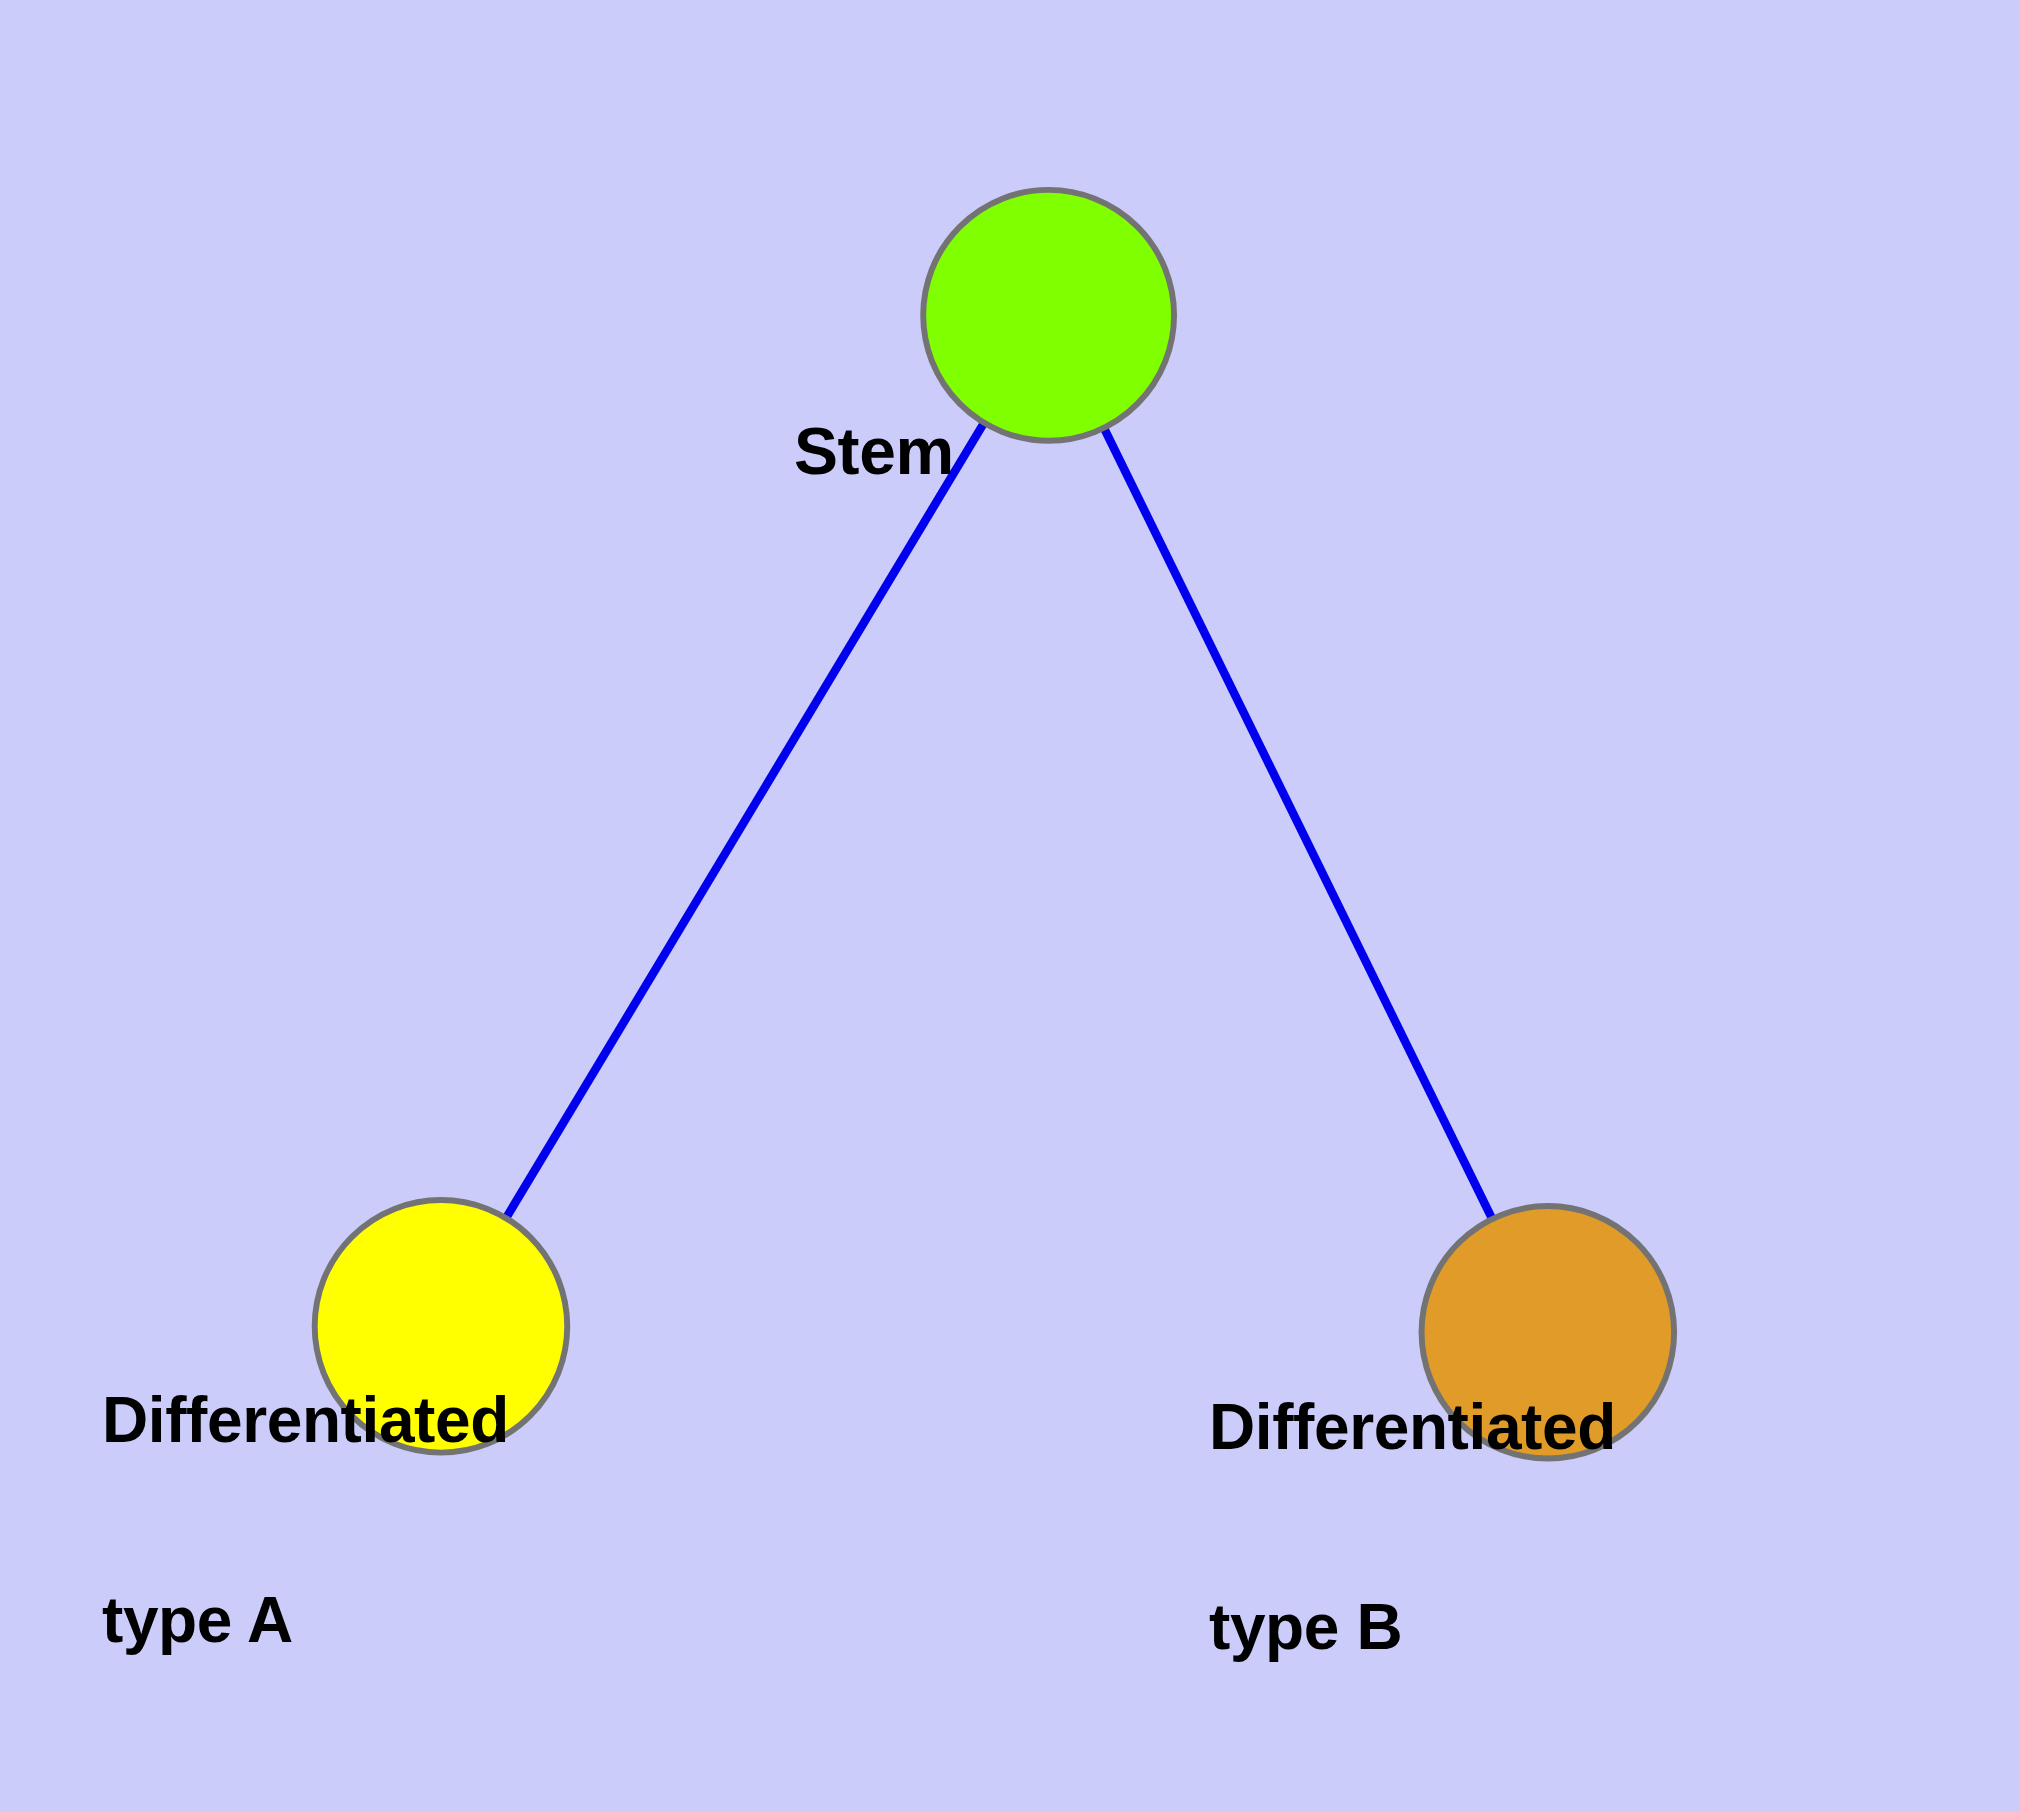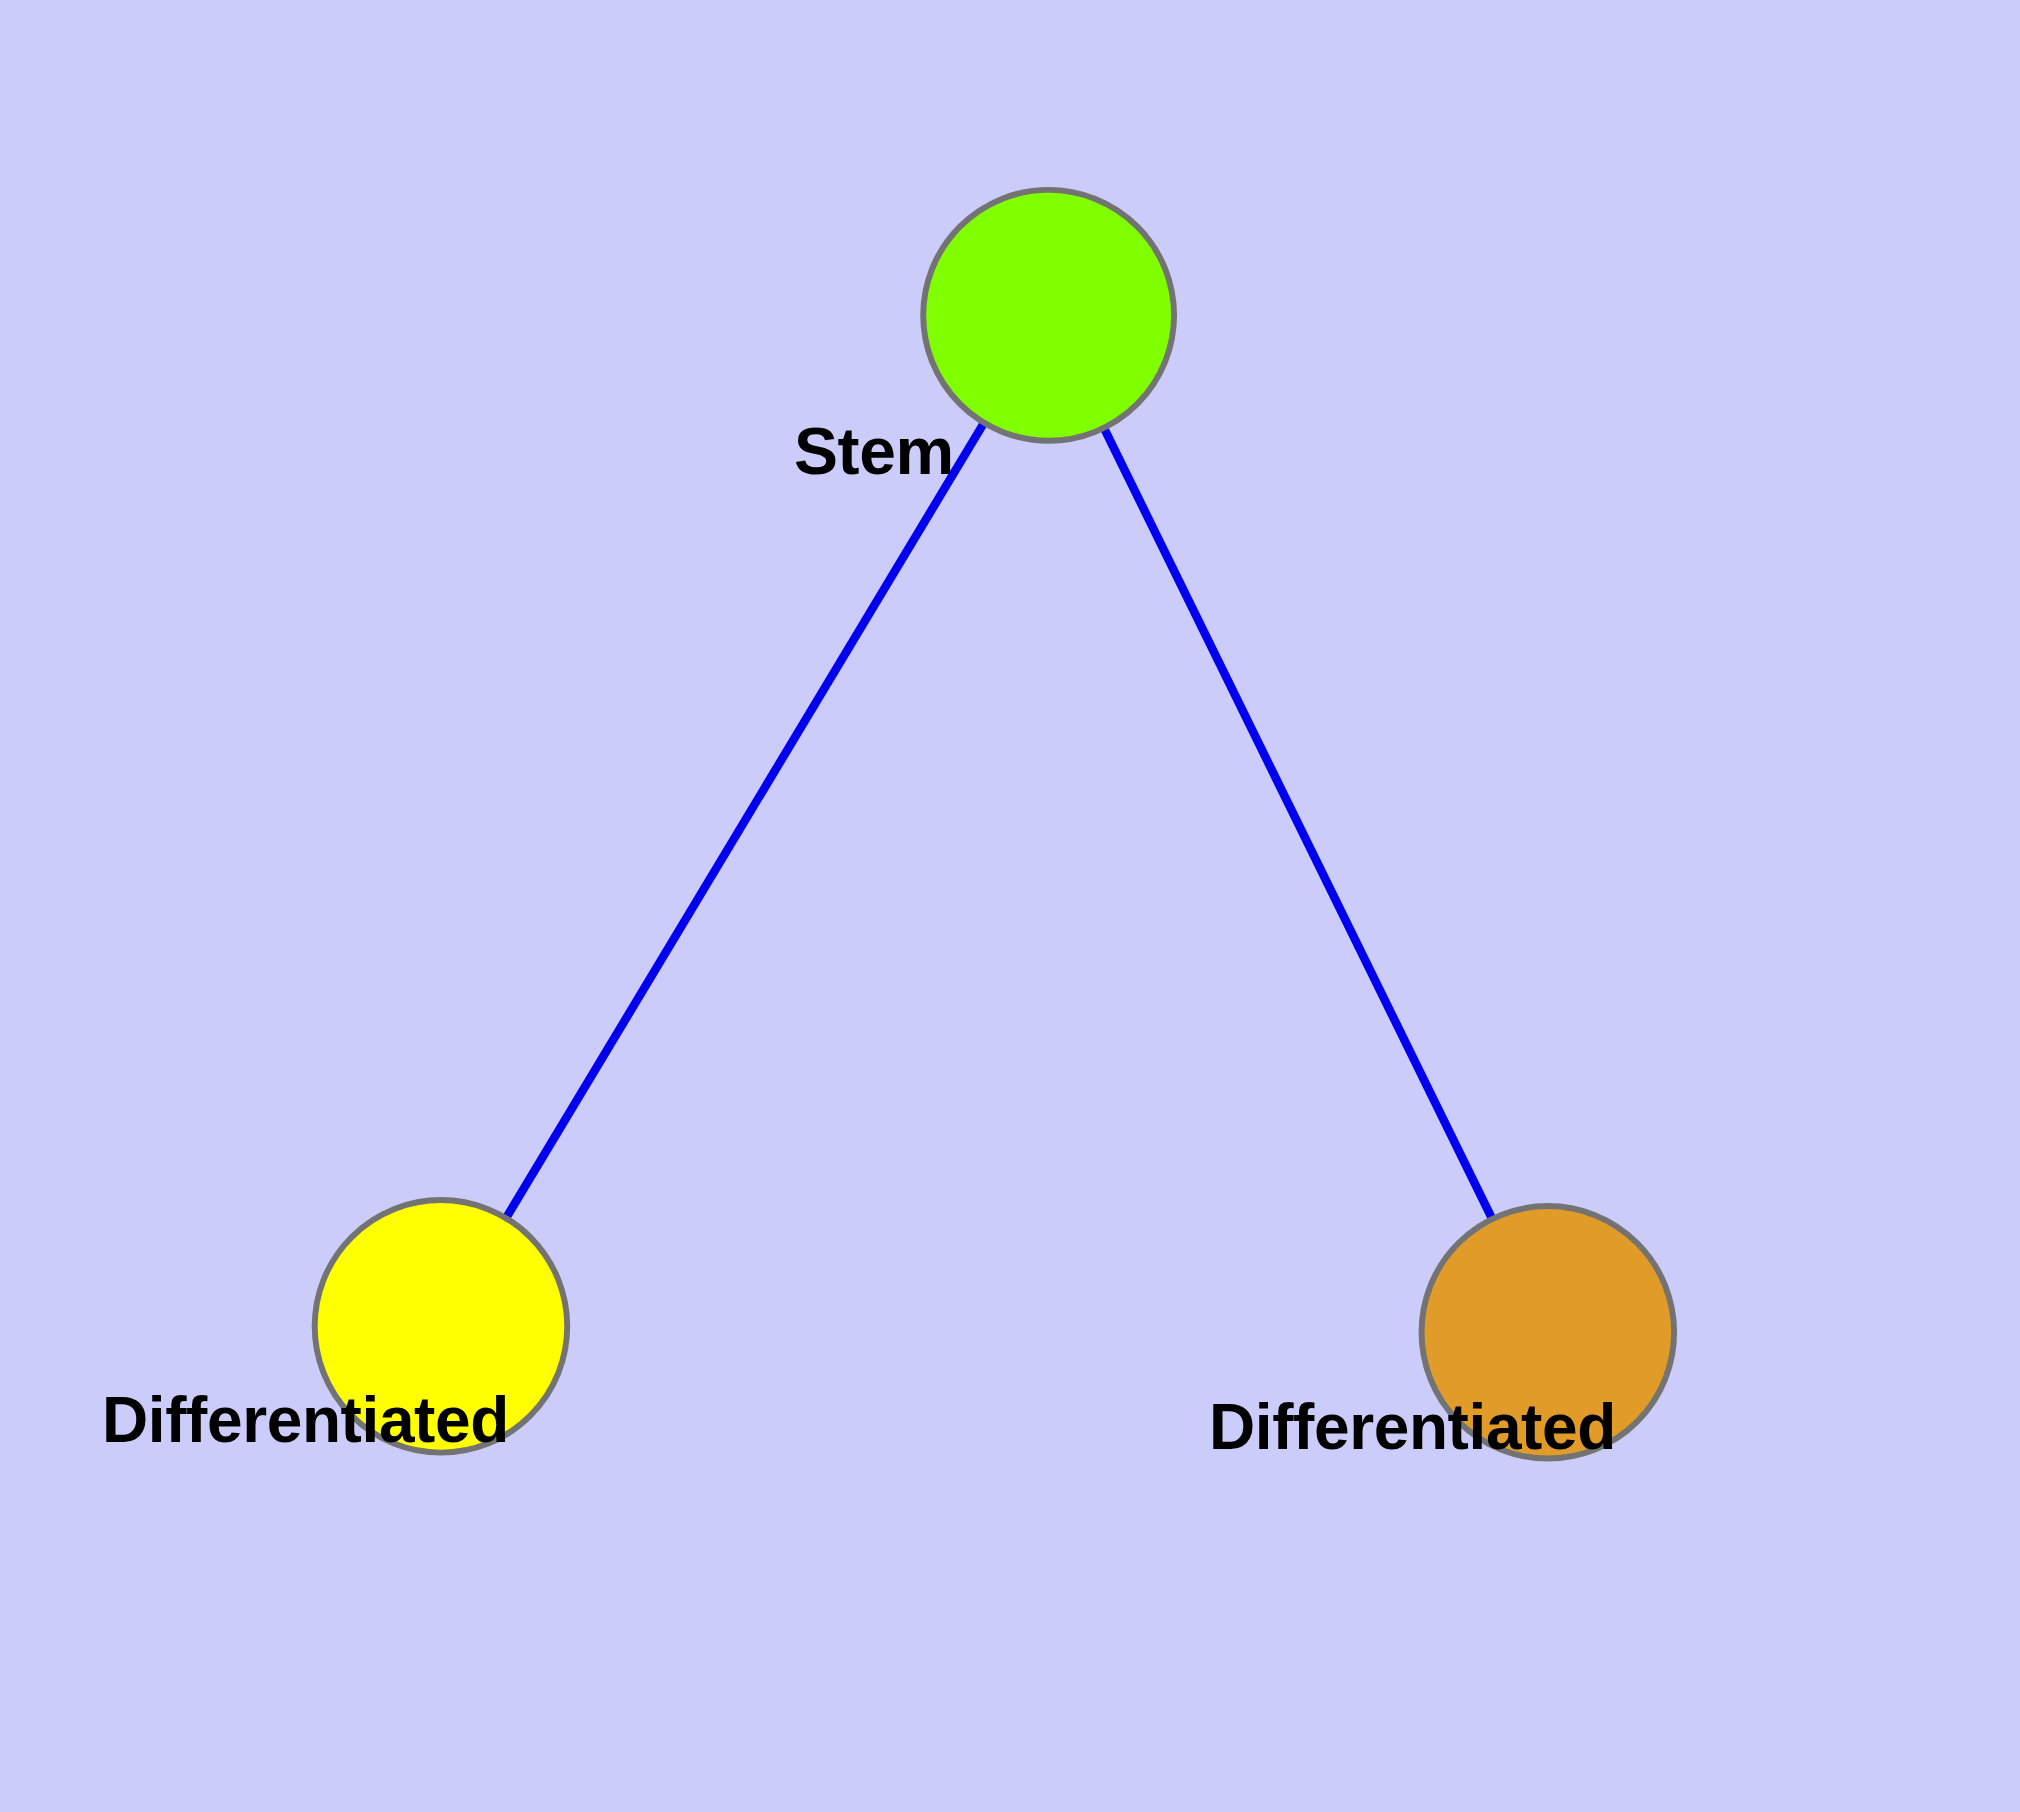"type A" div { html: none -> <div>type A</div> }
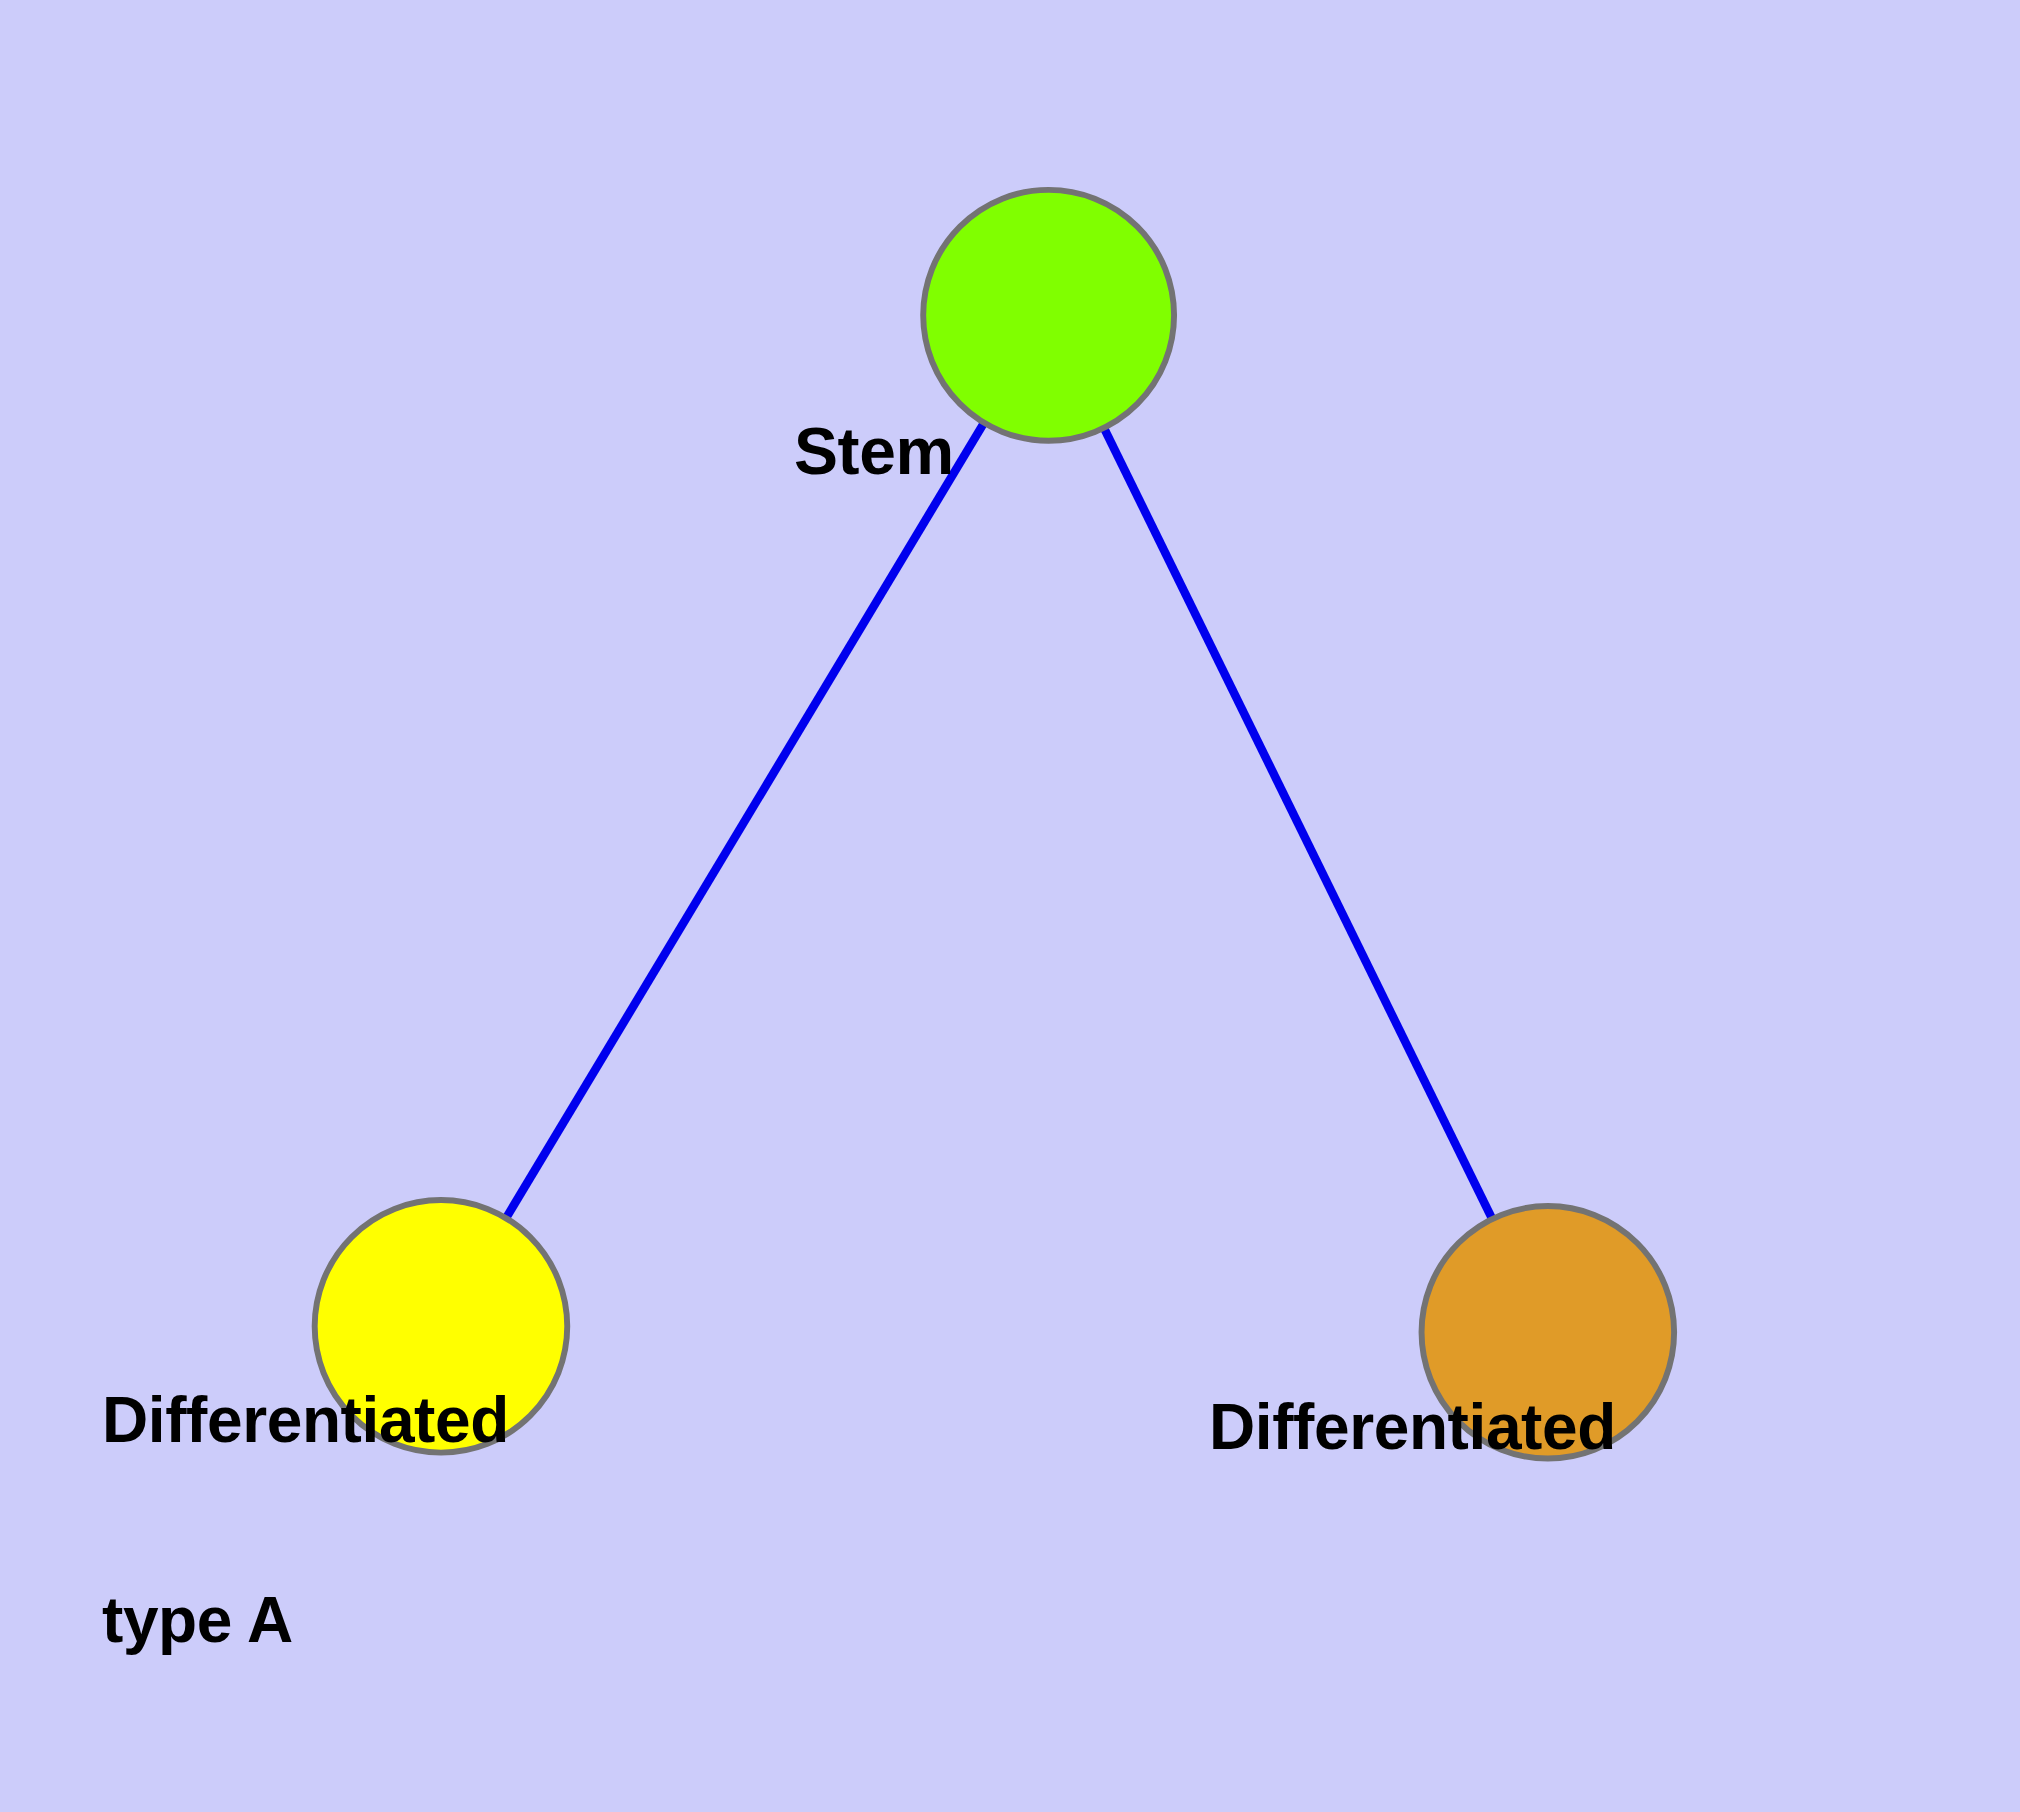"type B" div { html: none -> <div>type B</div> }
